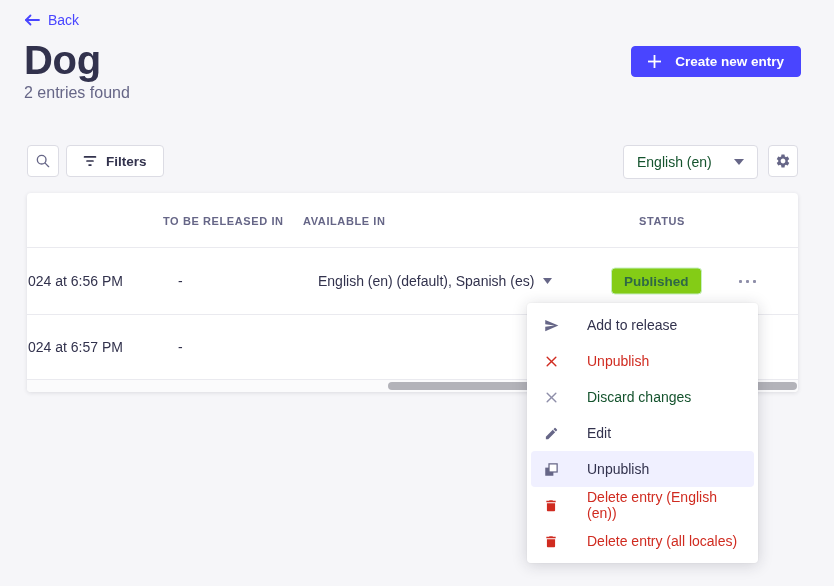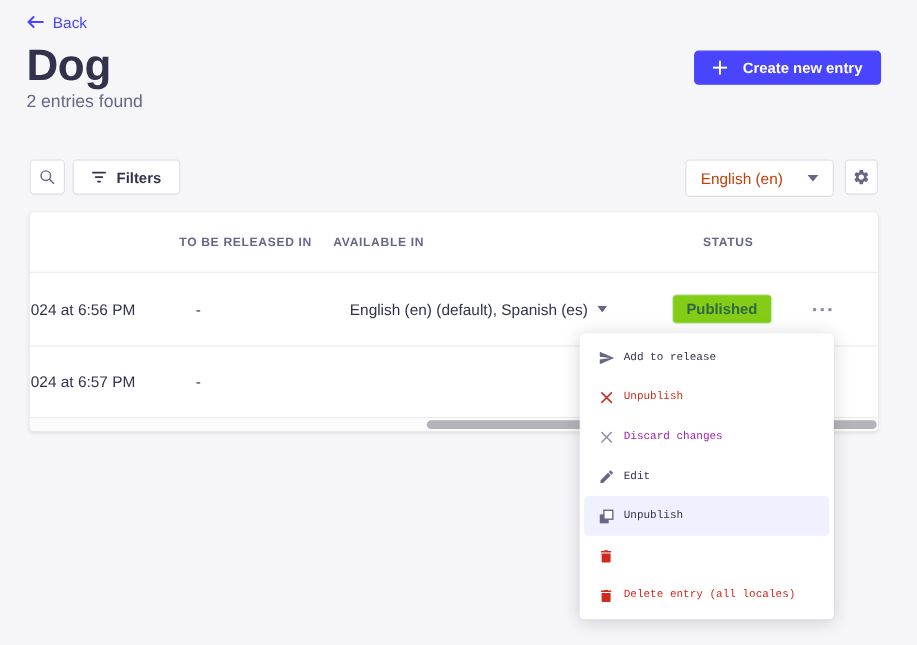"English (en)" .locale-select { color: #c2410c -> #14532d }
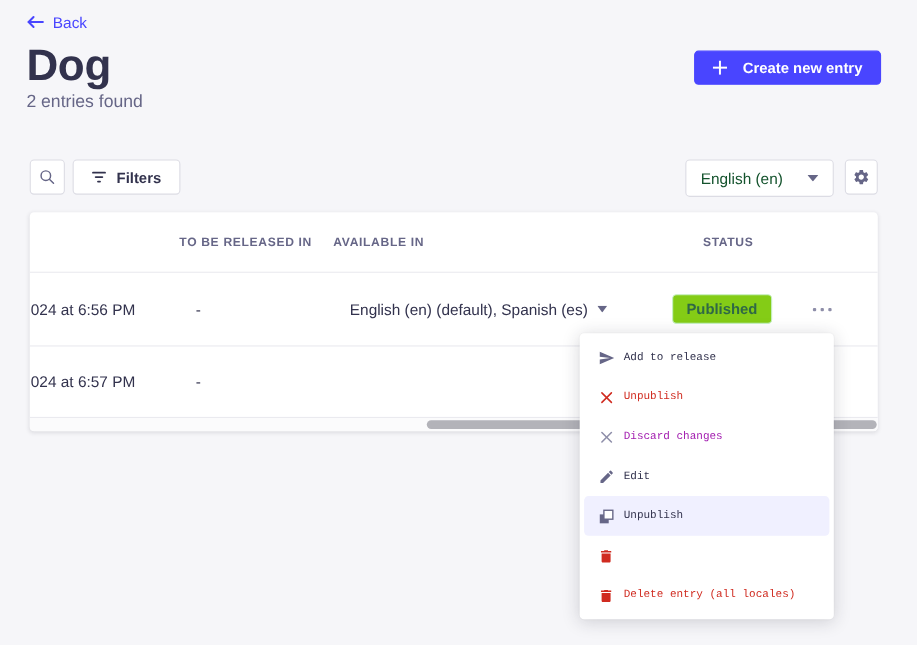"Add to release" .menu-item { font-family: Liberation Mono, monospace -> none; font-size: 10px -> 14px; gap: 8px -> 28px }
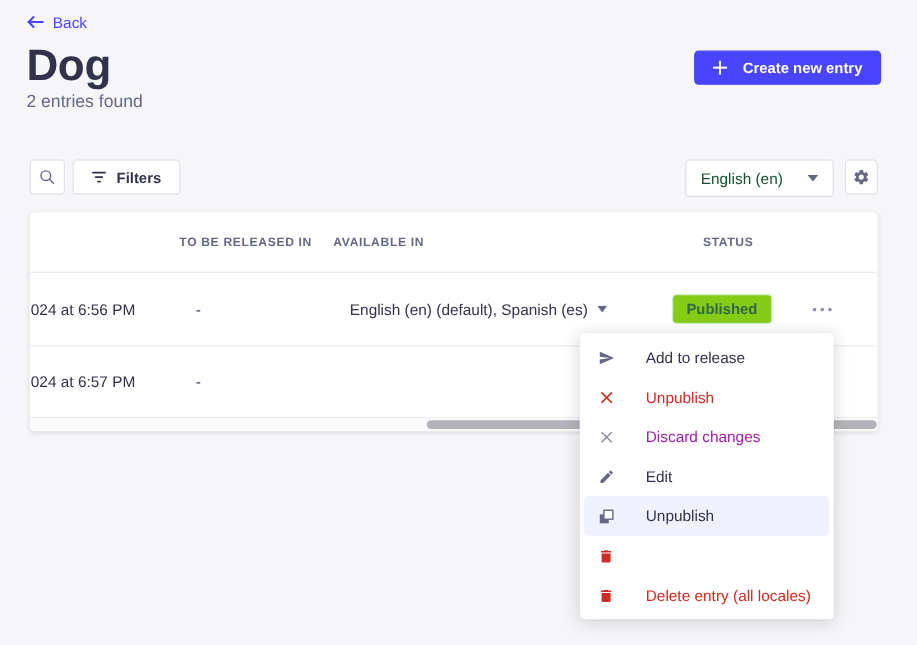"Discard changes" .menu-item.disabled { color: #a21caf -> #14532d }
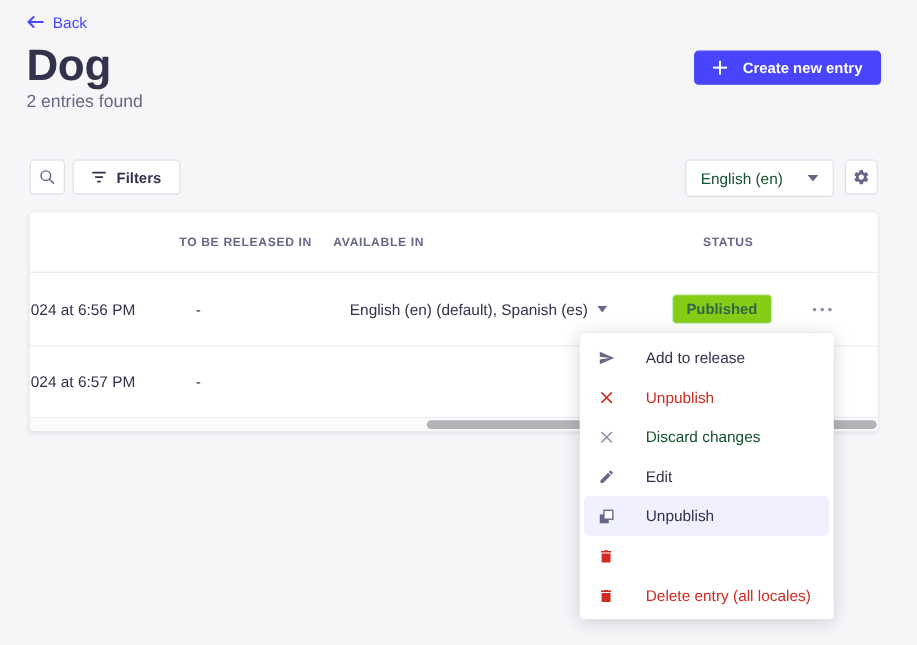"Delete entry (English (en))" span { html: none -> <span>Delete entry (English (en))</span> }
